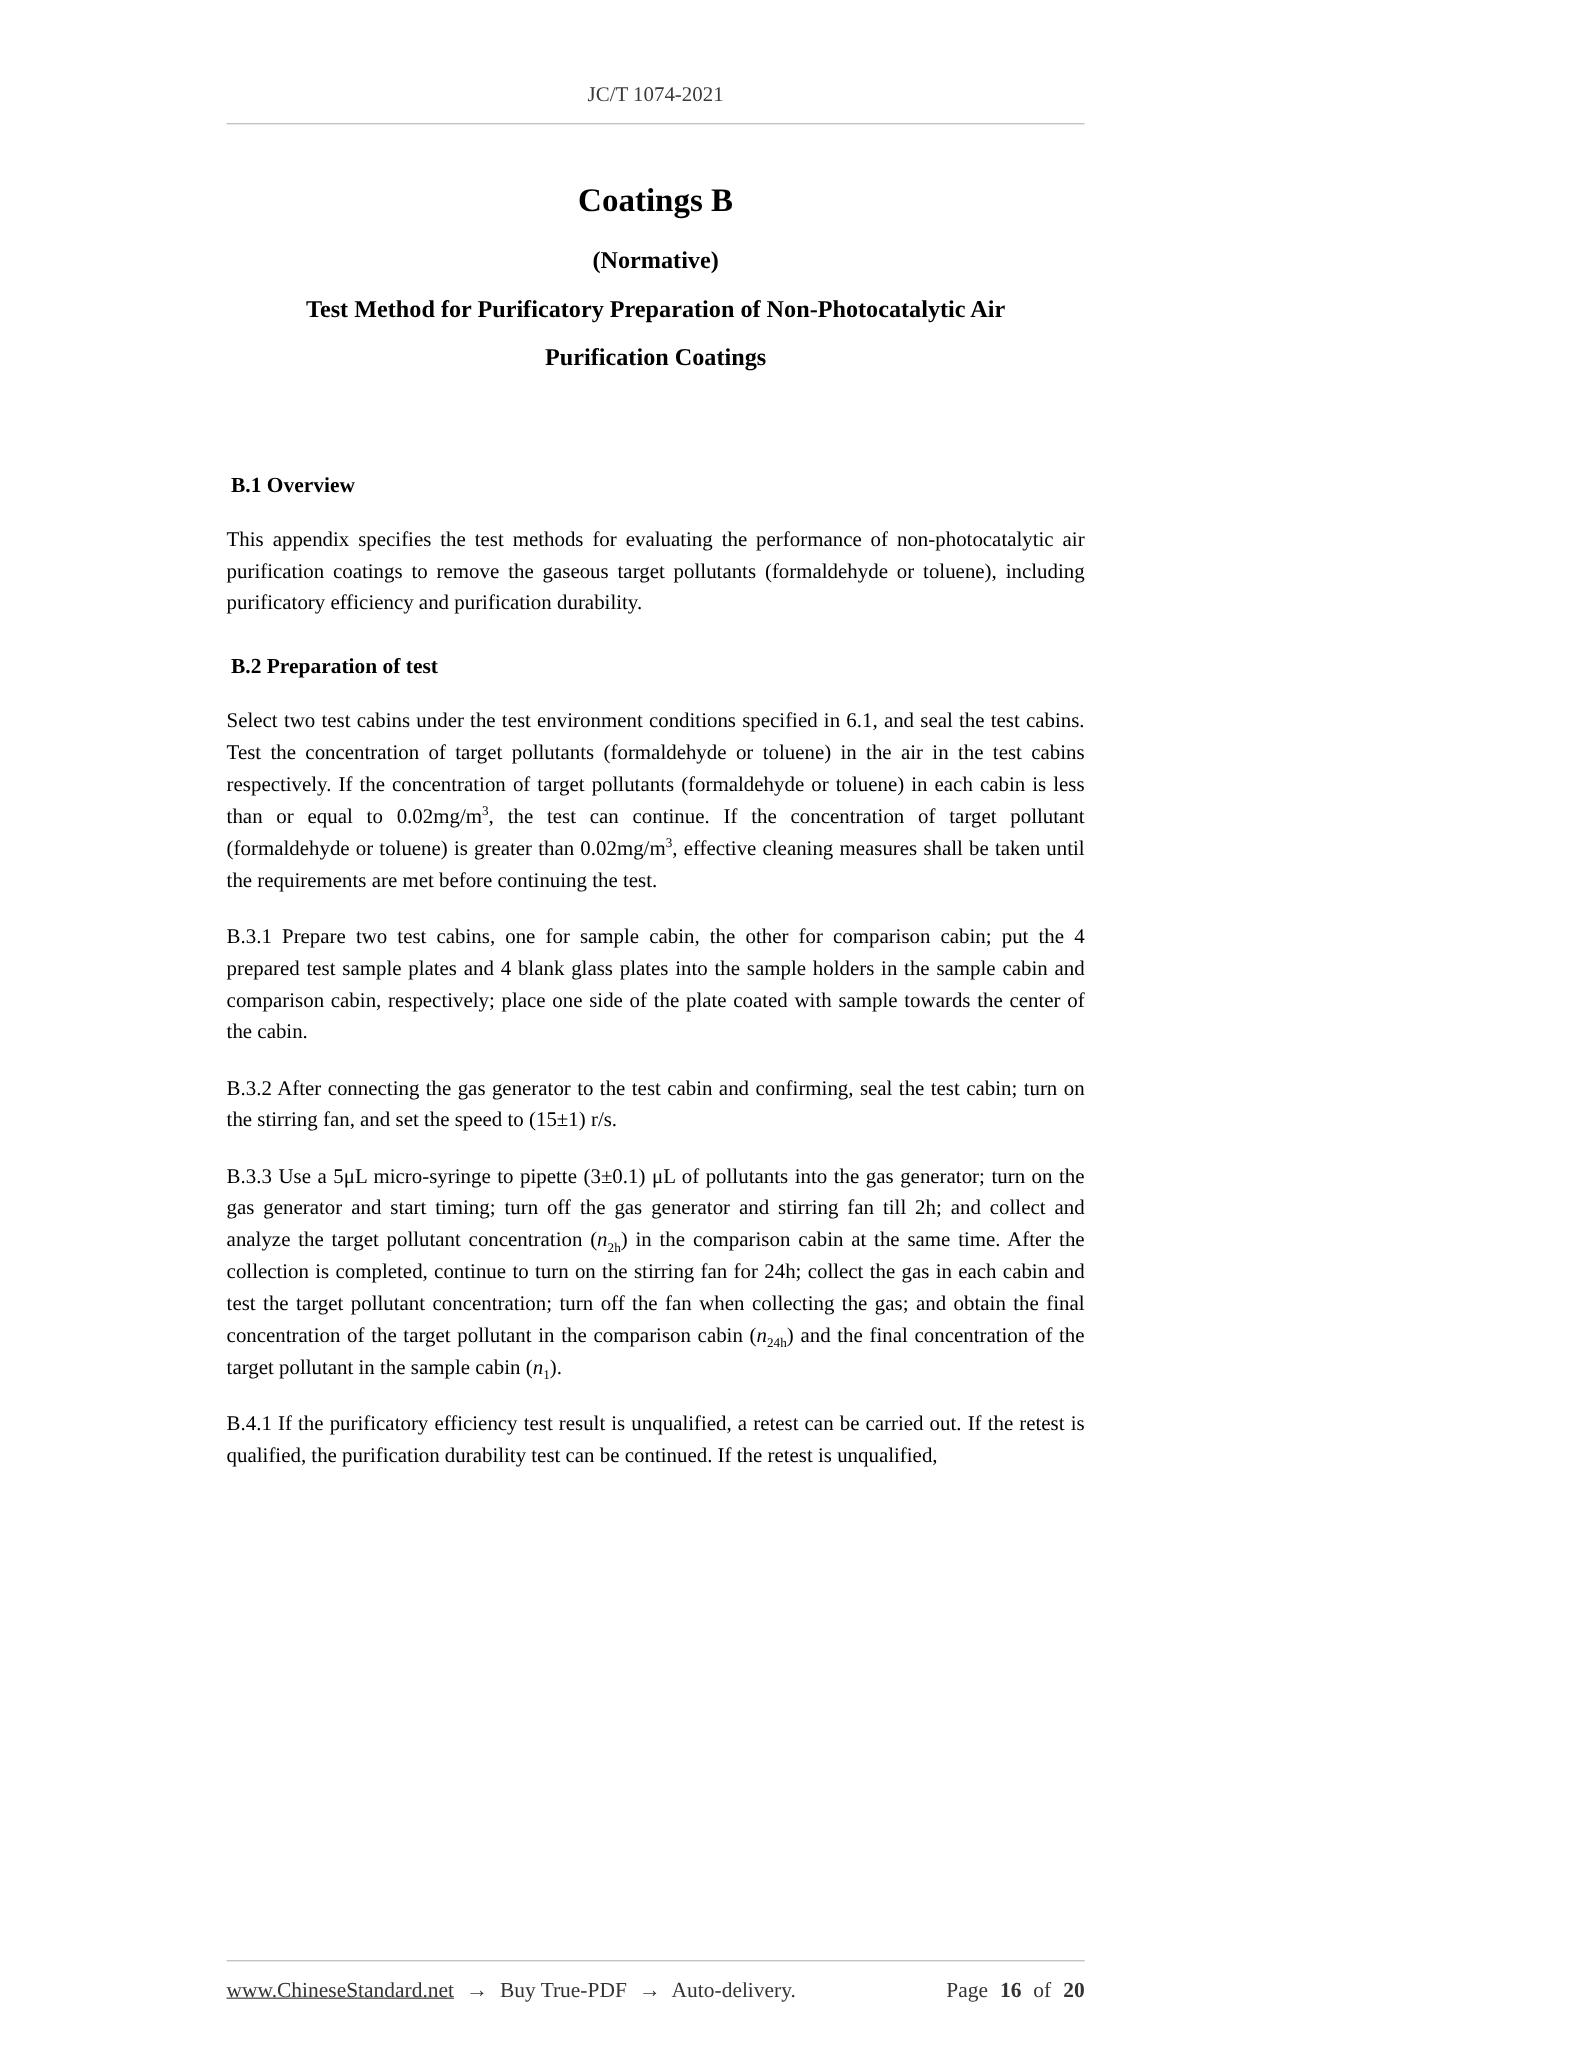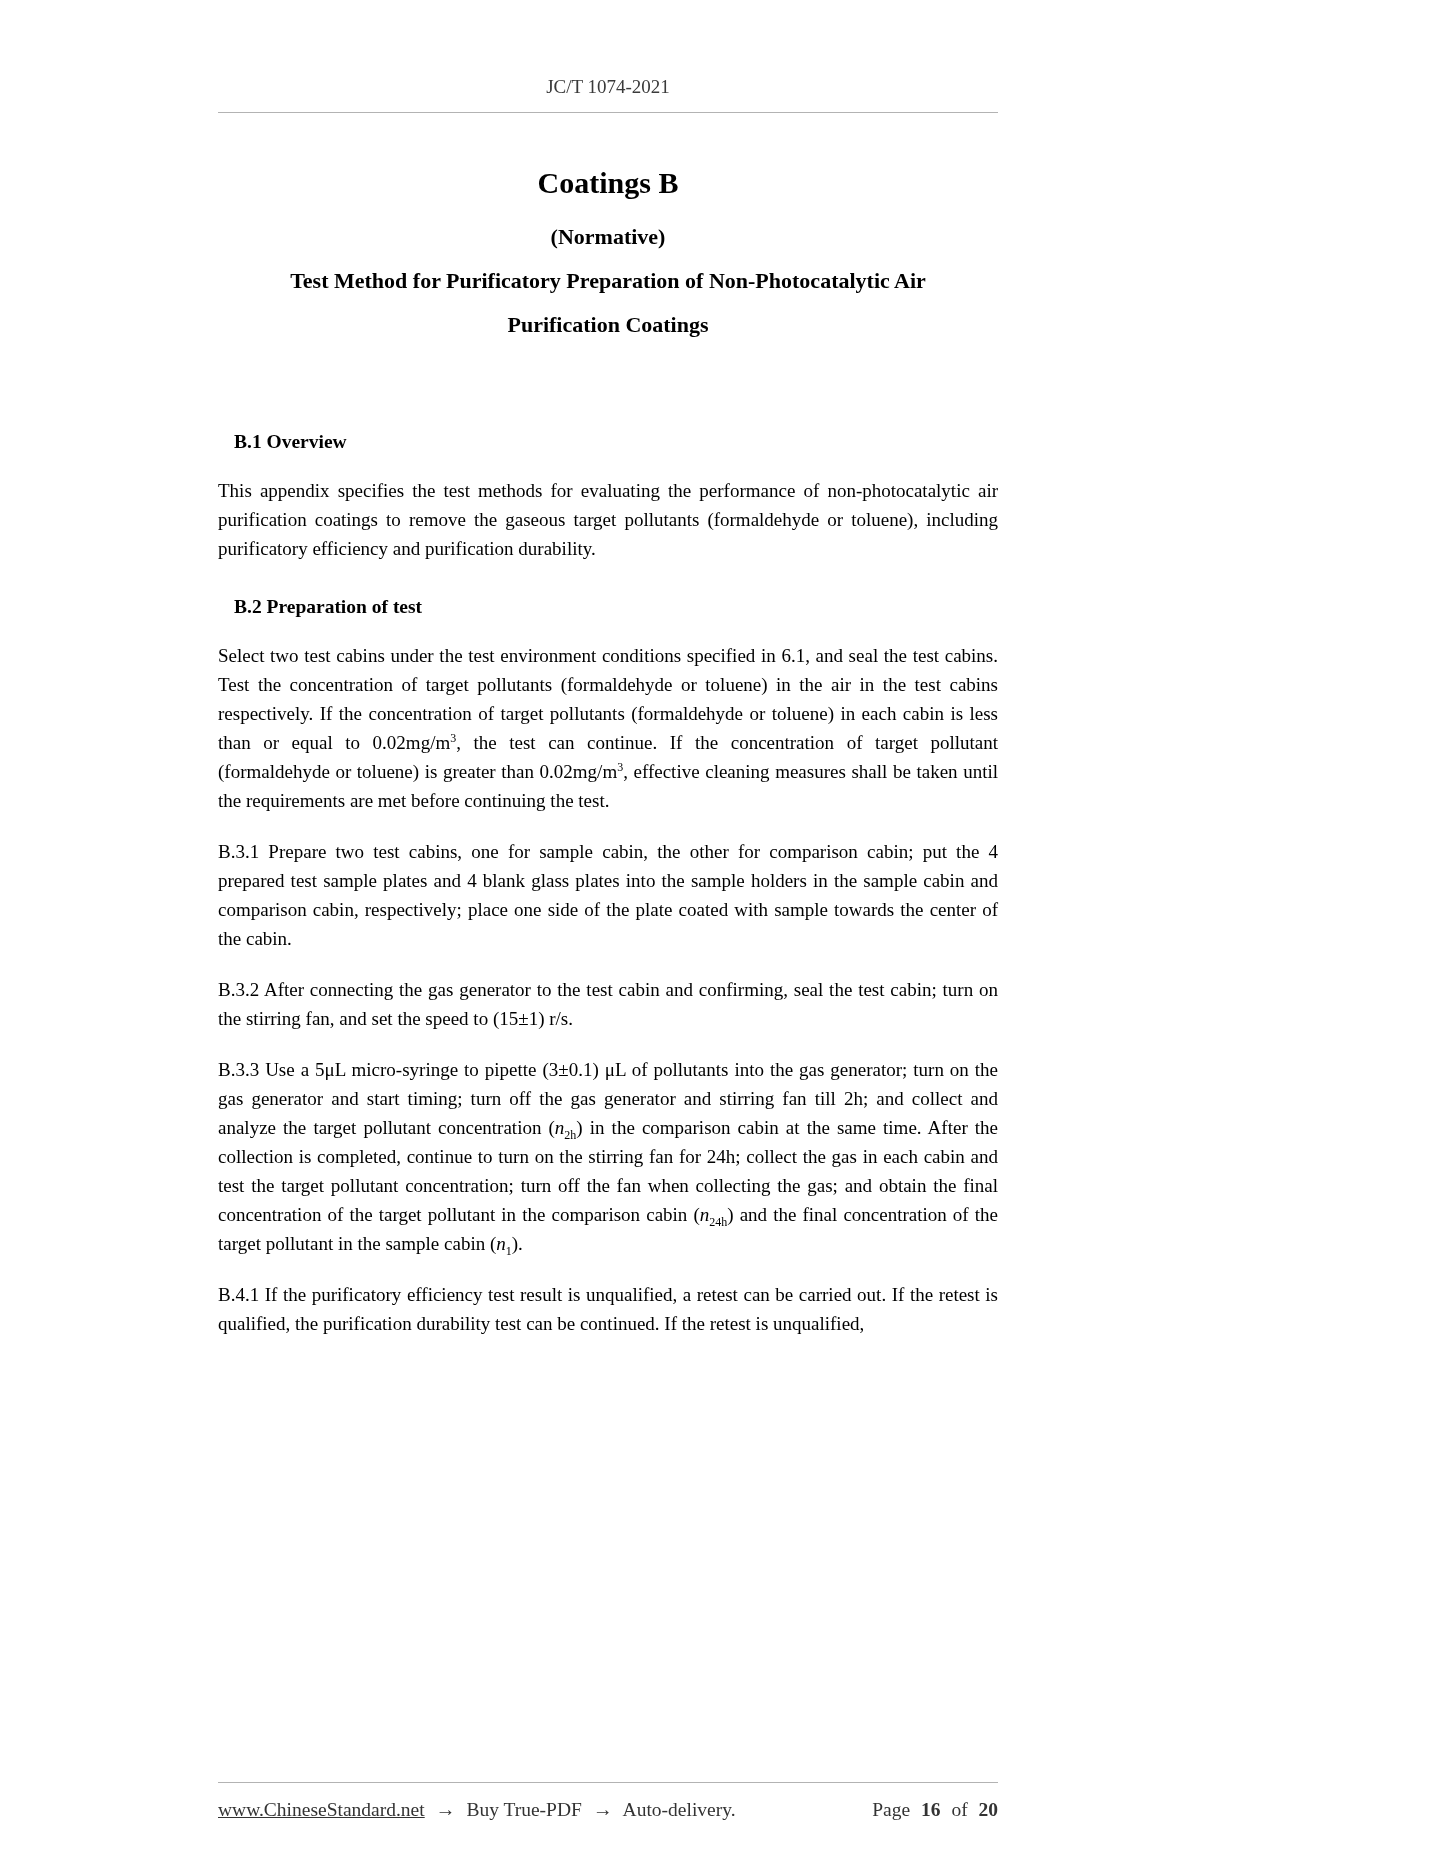"JC/T 1074-2021" .content-col { left: 218px -> 206px }
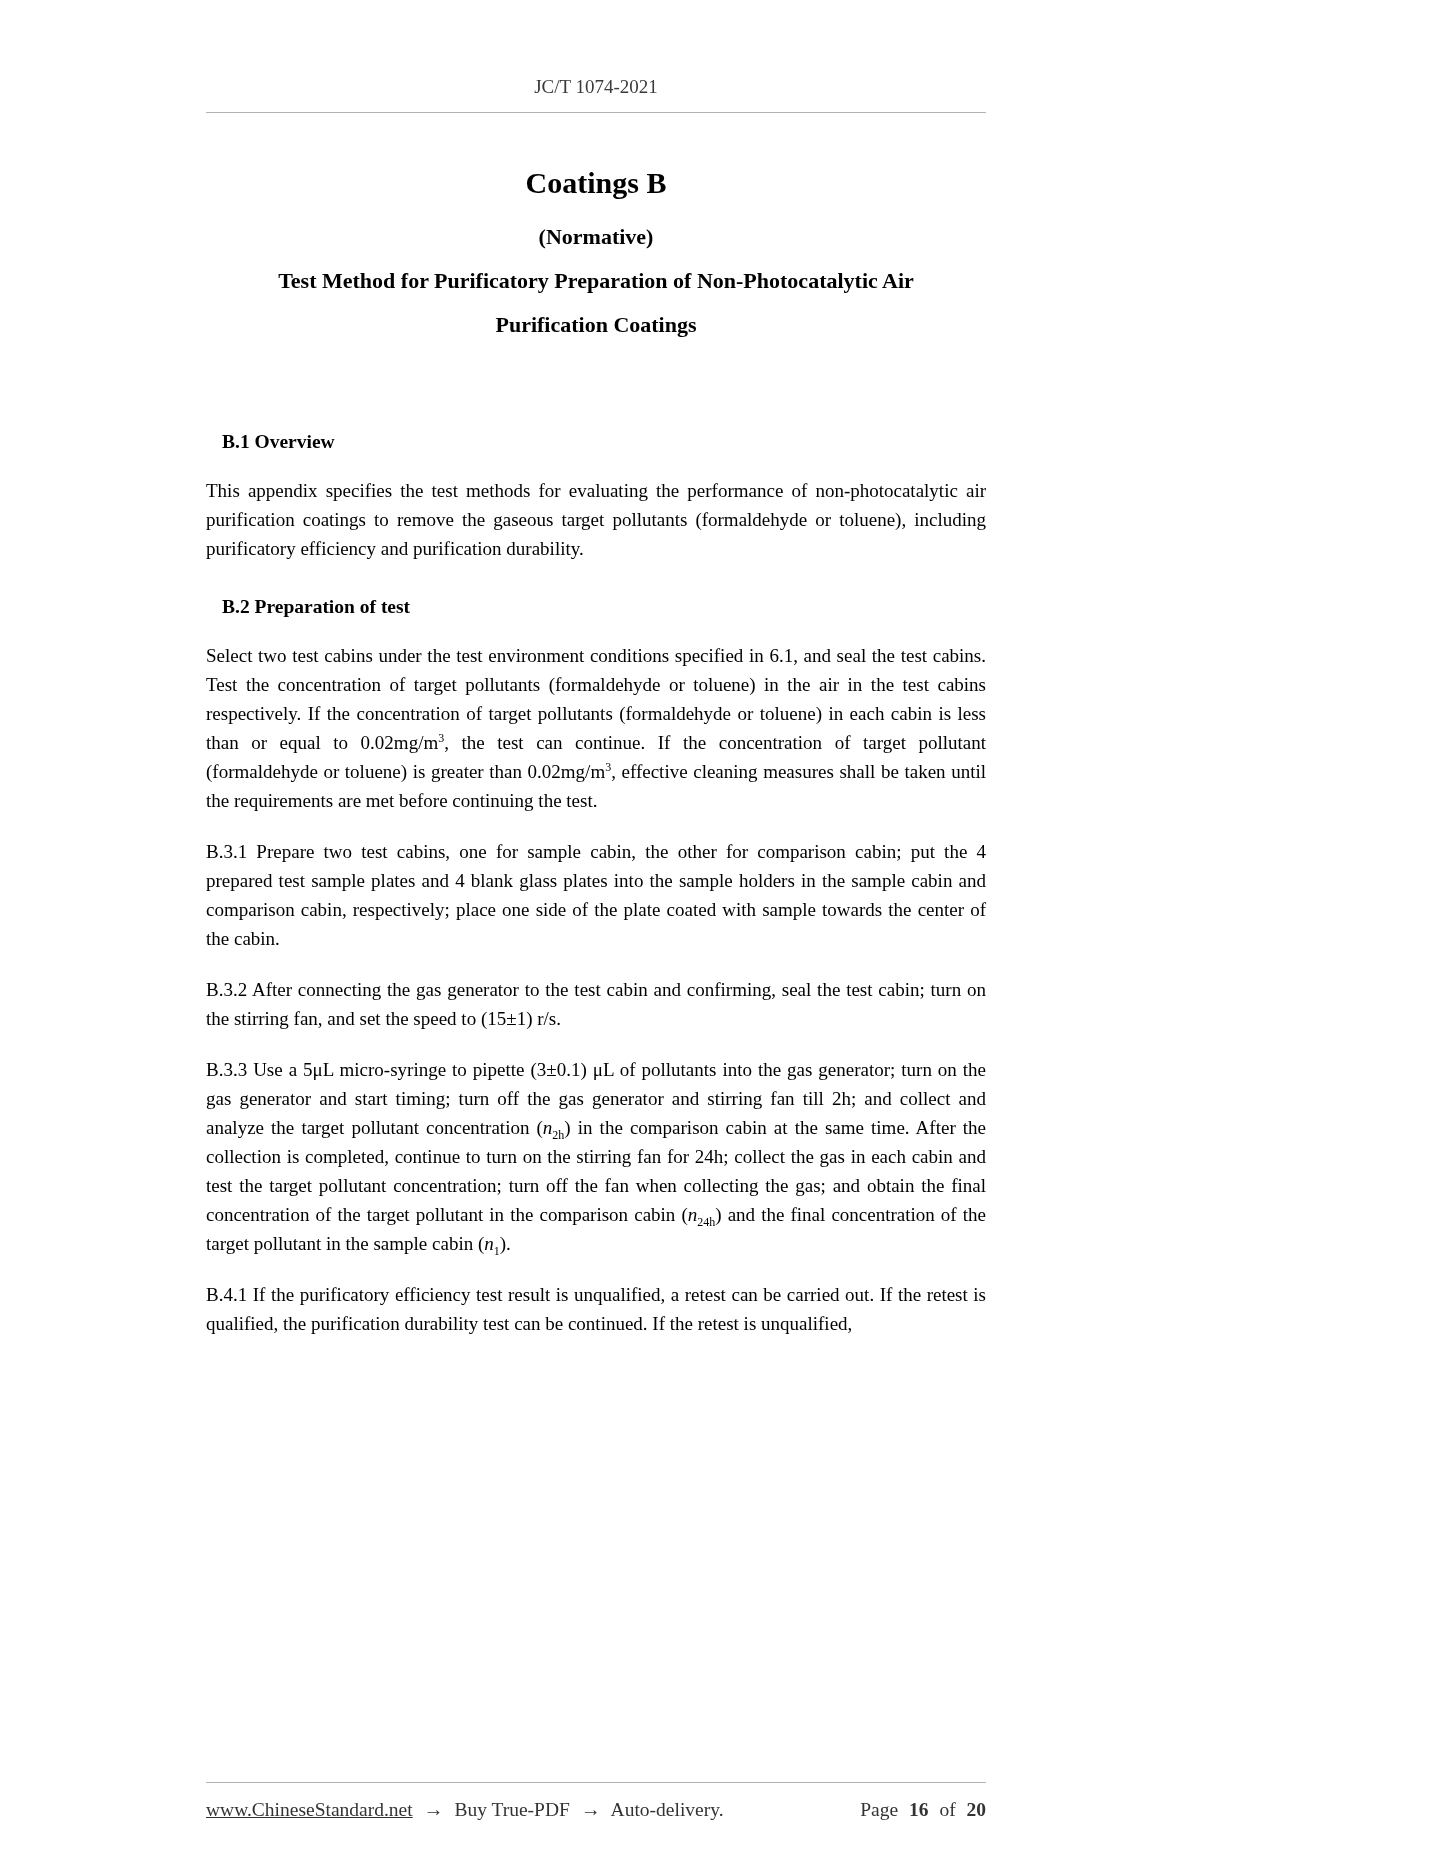"B.1 Overview" .sec-heading { margin: 32px 16px 0 -> 32px 4px 0 }
